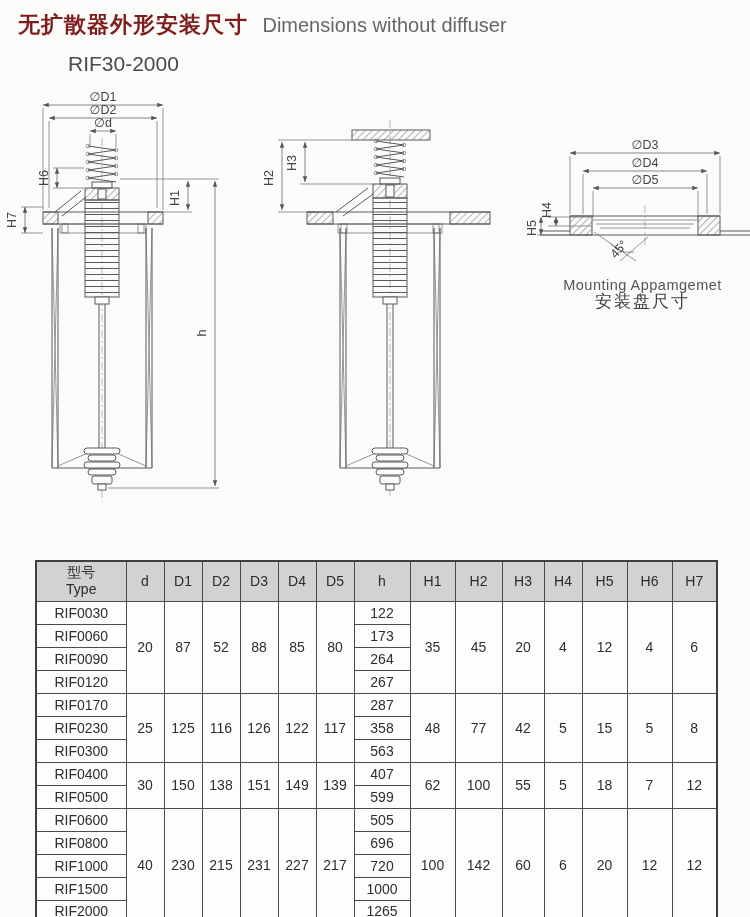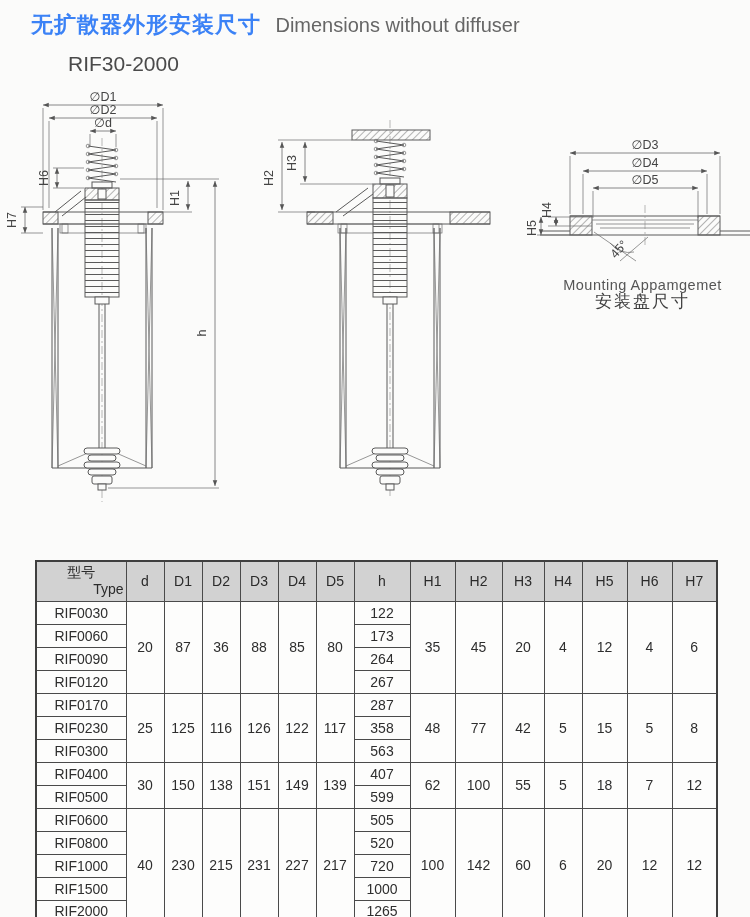"无扩散器外形安装尺寸" .title-zh { color: #3b82f6 -> #7f1d1d; margin-left: 13px -> none }
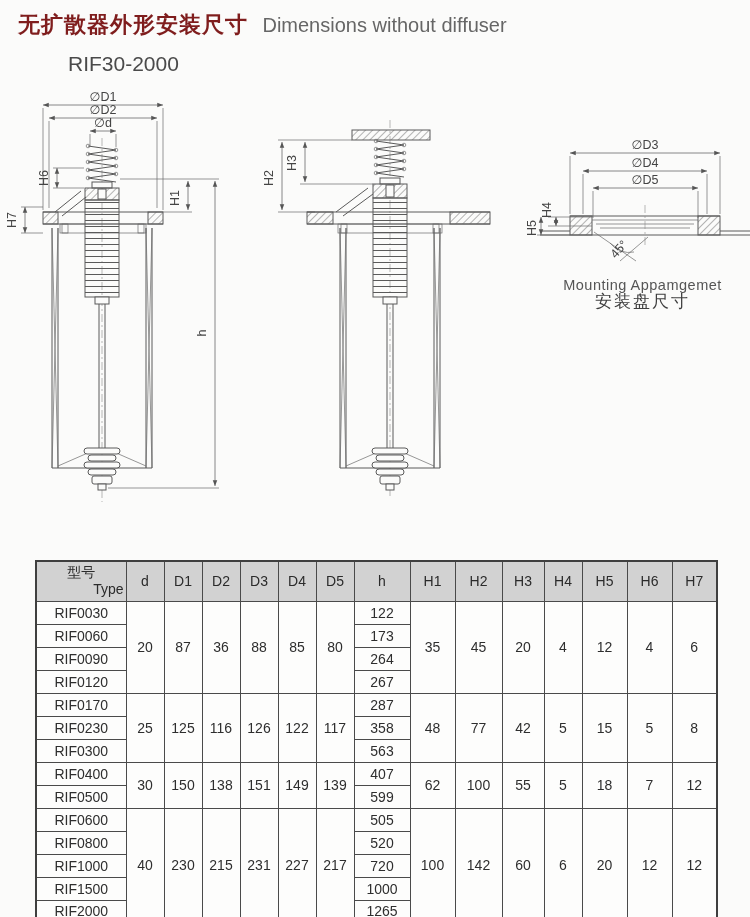"Type" .th-type-en { text-align: right -> none }
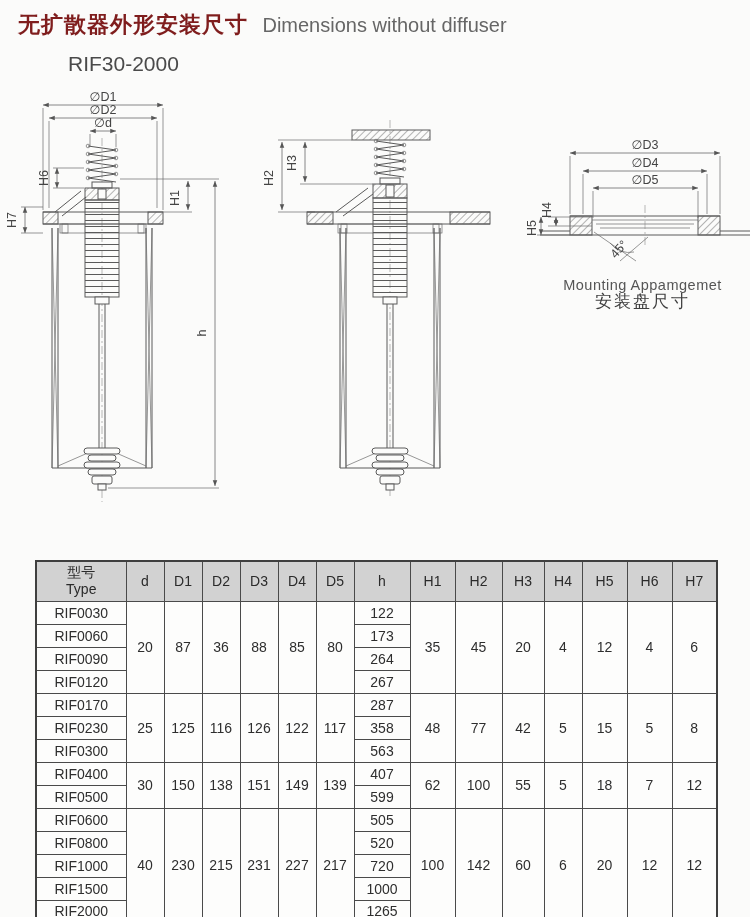"36" td { text: 36 -> 52 }
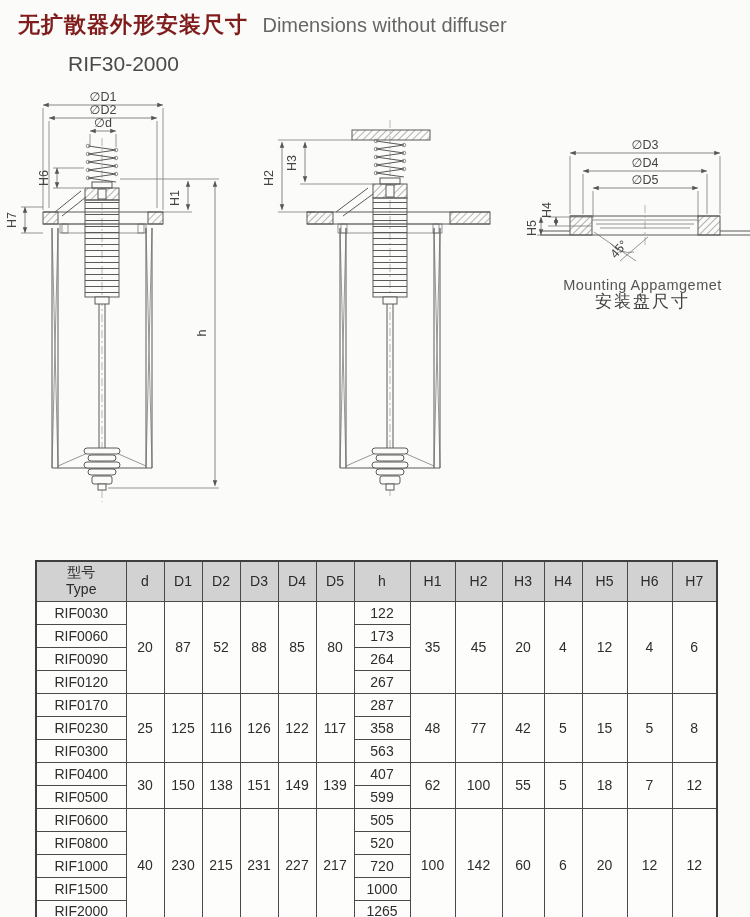"520" td { text: 520 -> 696 }
